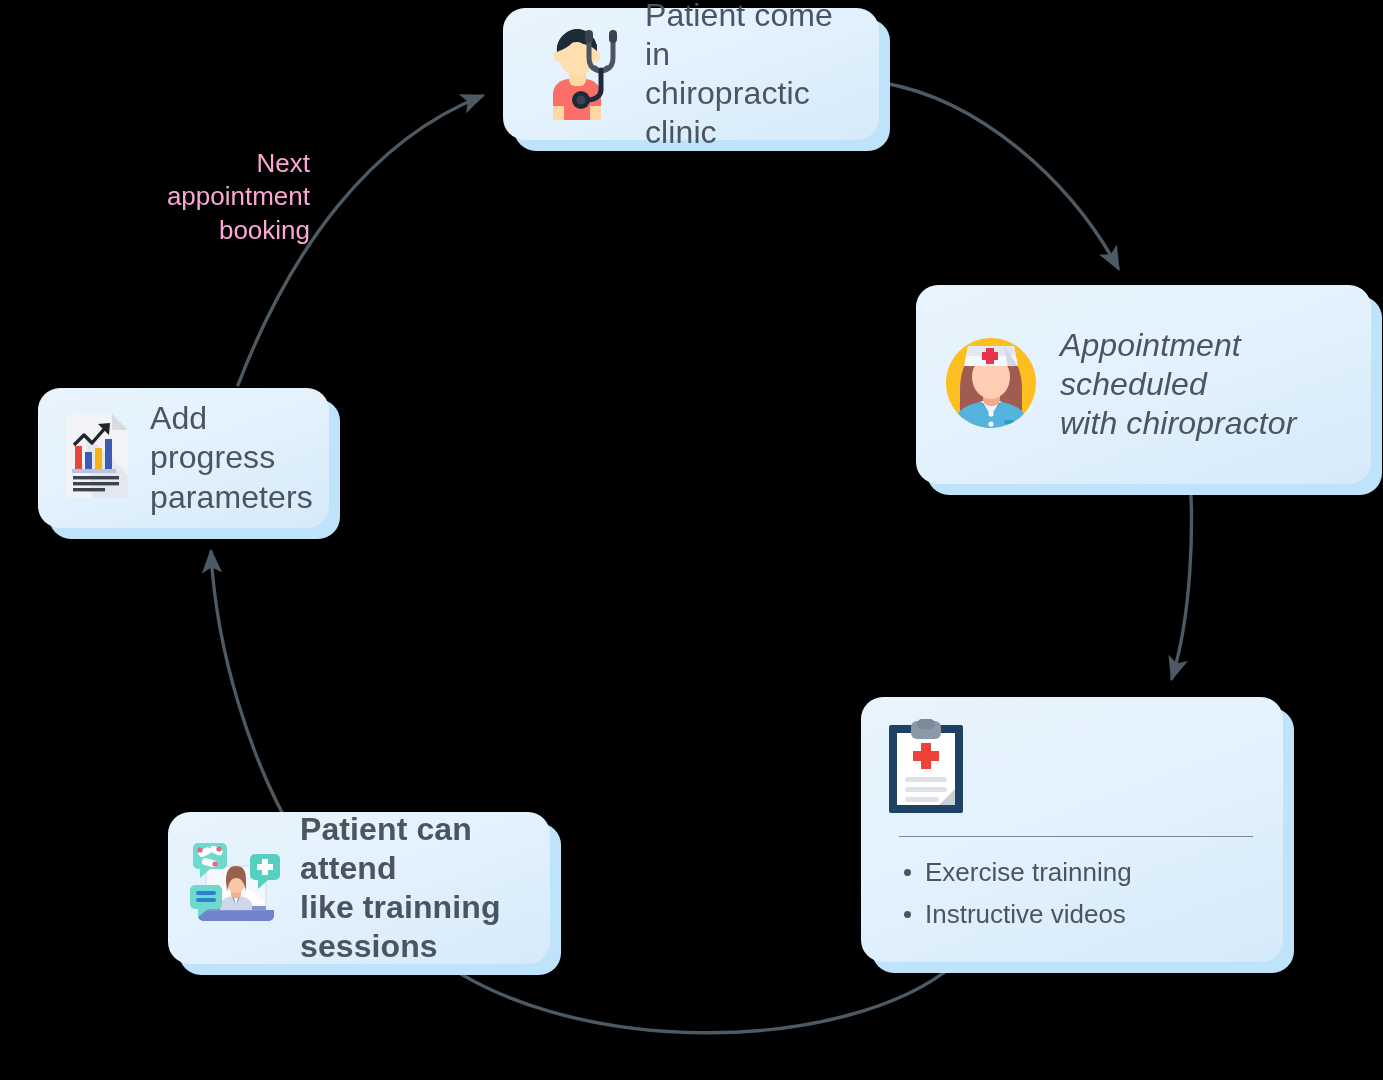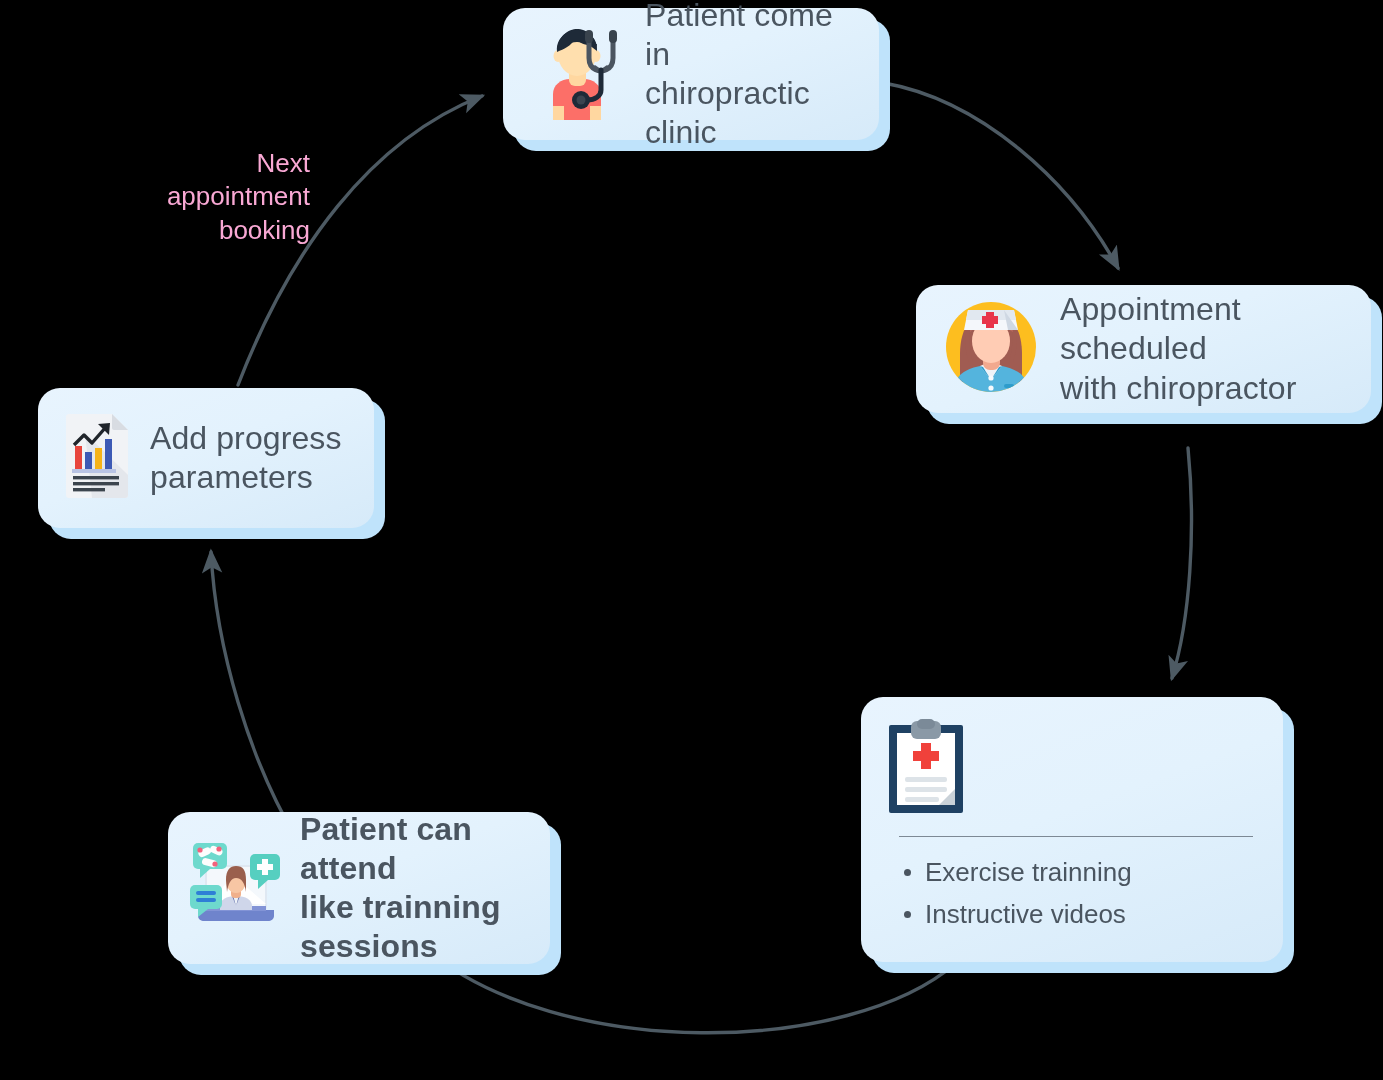"Appointment scheduled" div.node { font-style: none -> italic; height: 128px -> 199px }
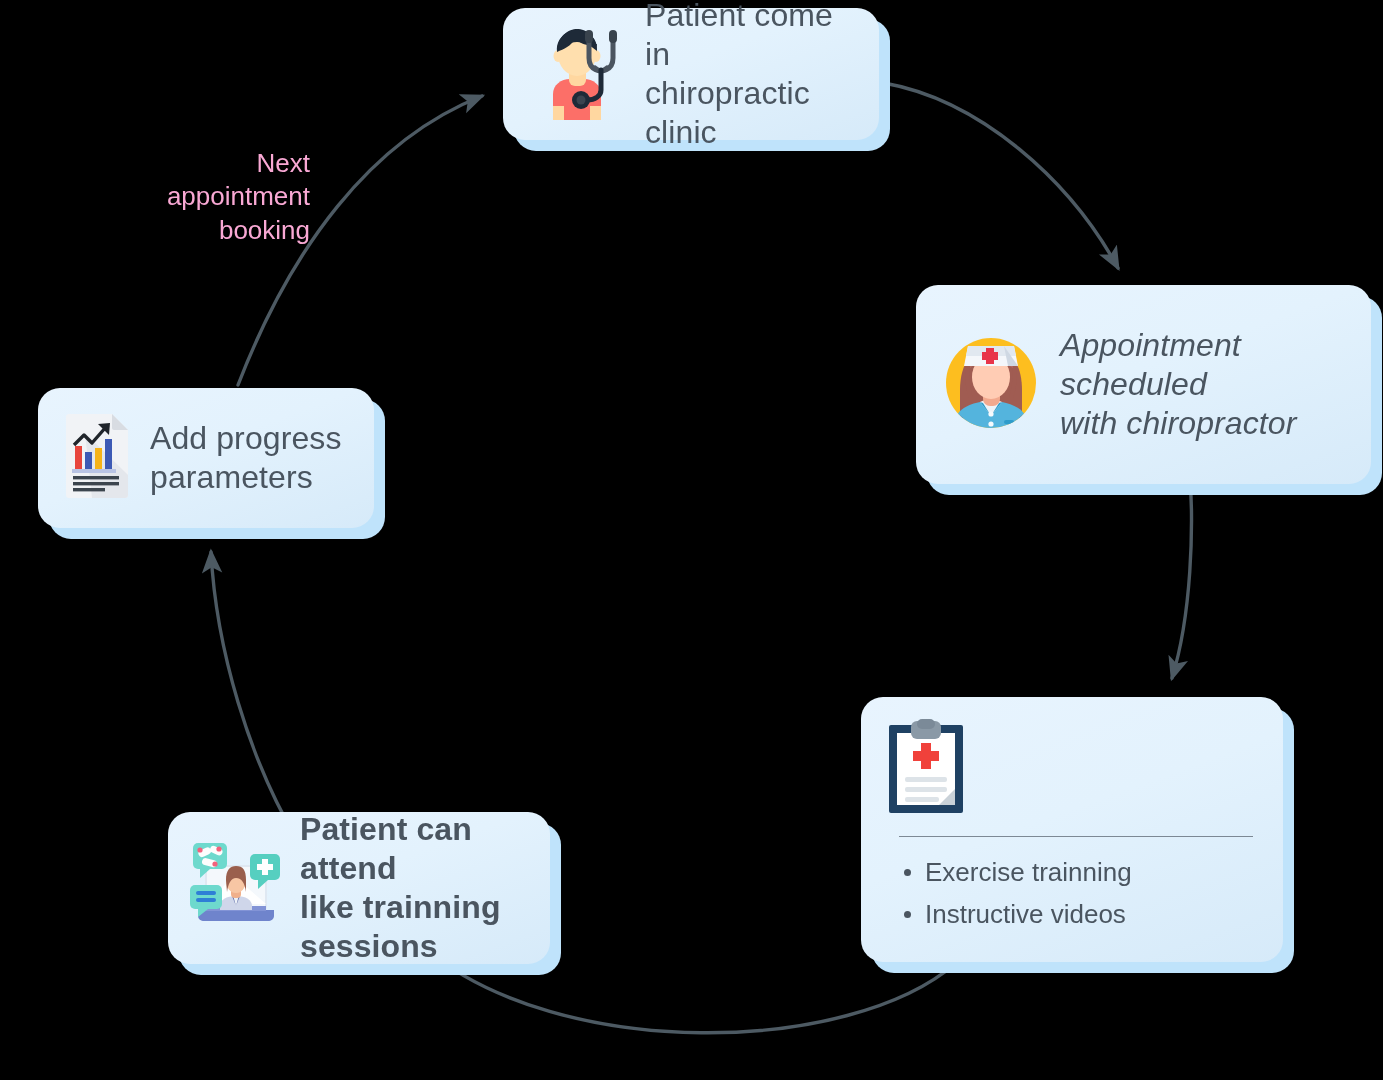"Add progress" div.node { width: 336px -> 291px }
